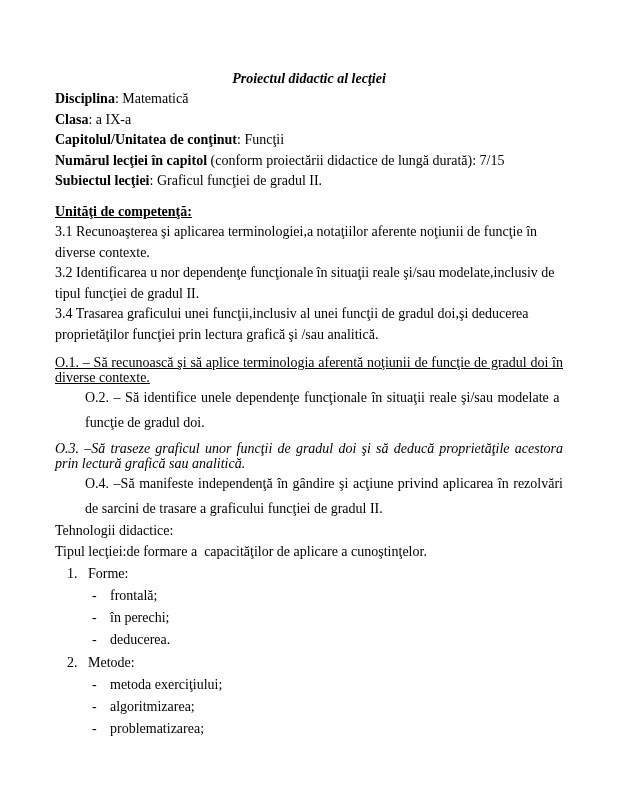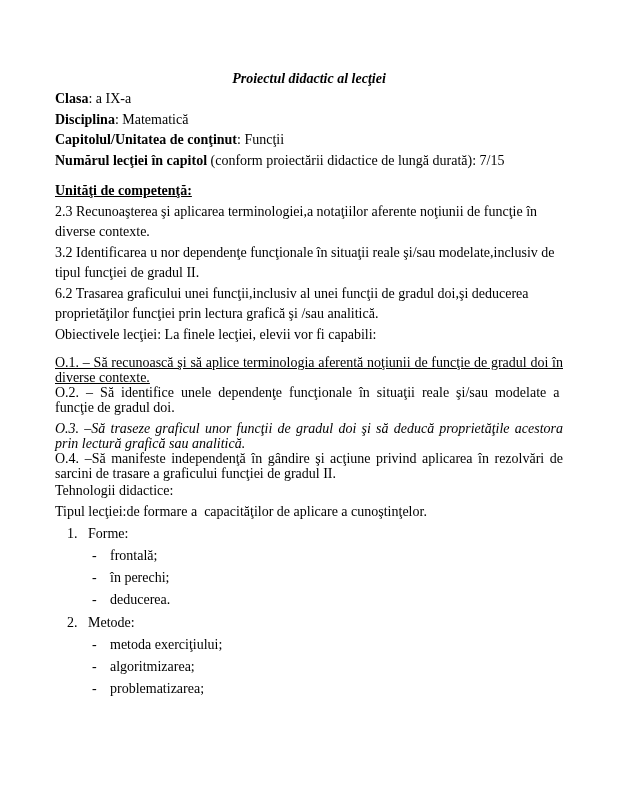"Clasa: a IX-a" p.line { order: before "Disciplina: Matematică" -> after "Disciplina: Matematică" }
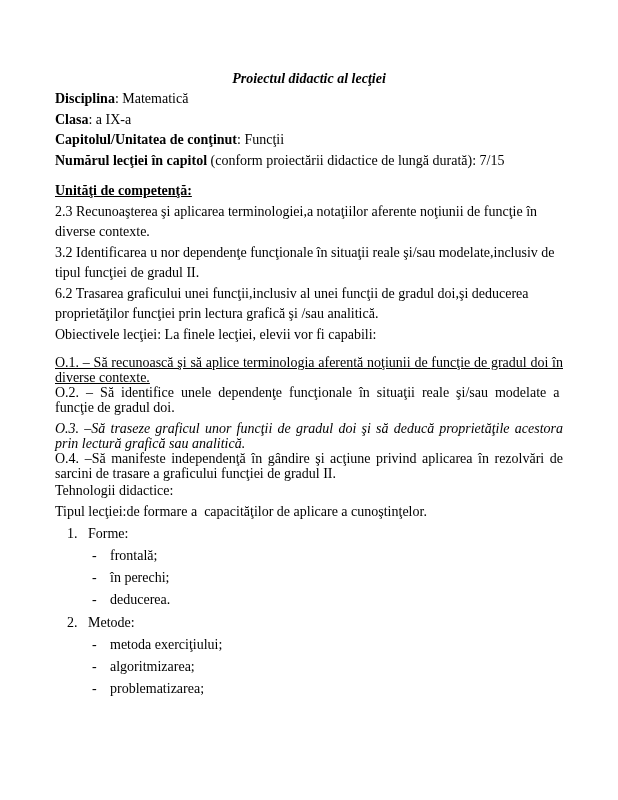"Subiectul lecţiei: Graficul funcţiei de" p.line { html: none -> <p><b>Subiectul lecţiei</b><span>: Graficul funcţiei de gradul II.</span></p> }
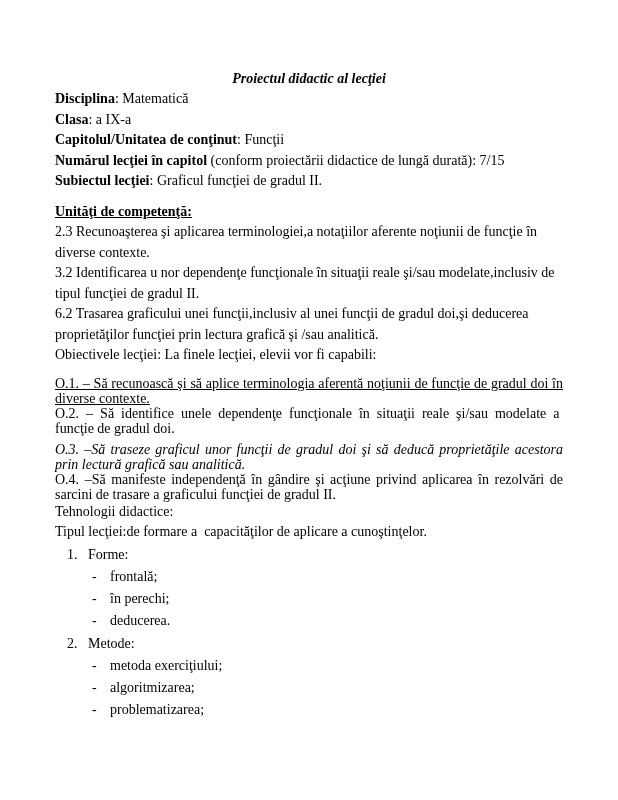"2.3 Recunoaşterea şi aplicarea" p.line { text: 2.3 -> 3.1 }
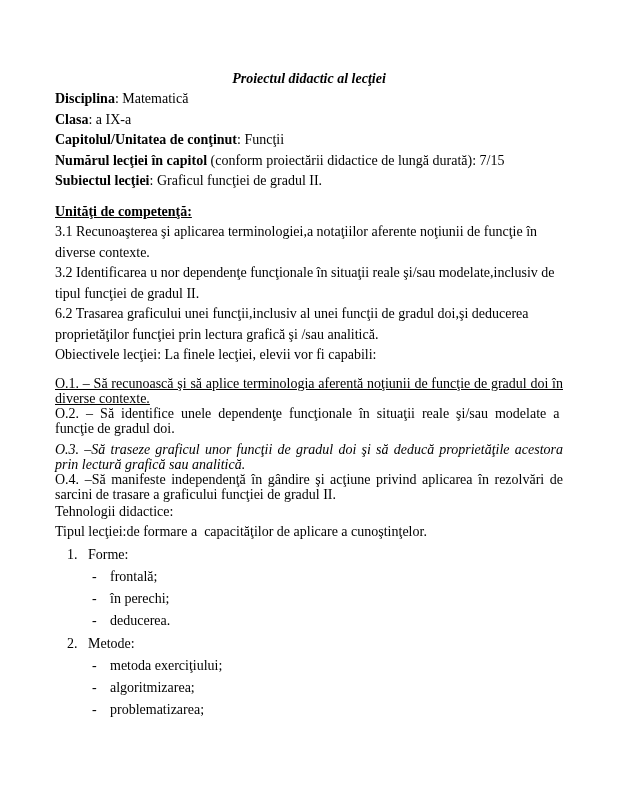"6.2 Trasarea graficului unei" p.line { text: 6.2 -> 3.4 }
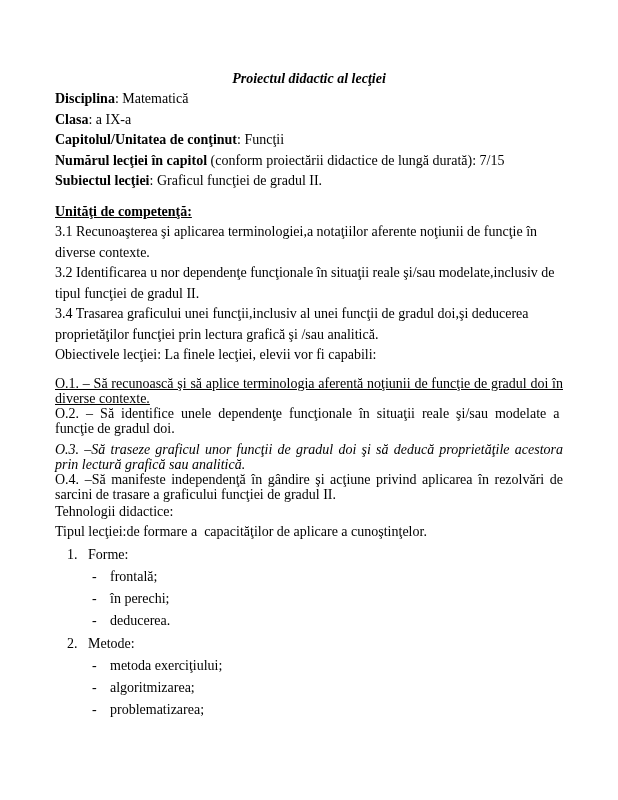"Obiectivele lecţiei: La finele lecţiei," p.line { html: <p>Obiectivele lecţiei: La finele lecţiei, elevii vor fi capabili:</p> -> none }
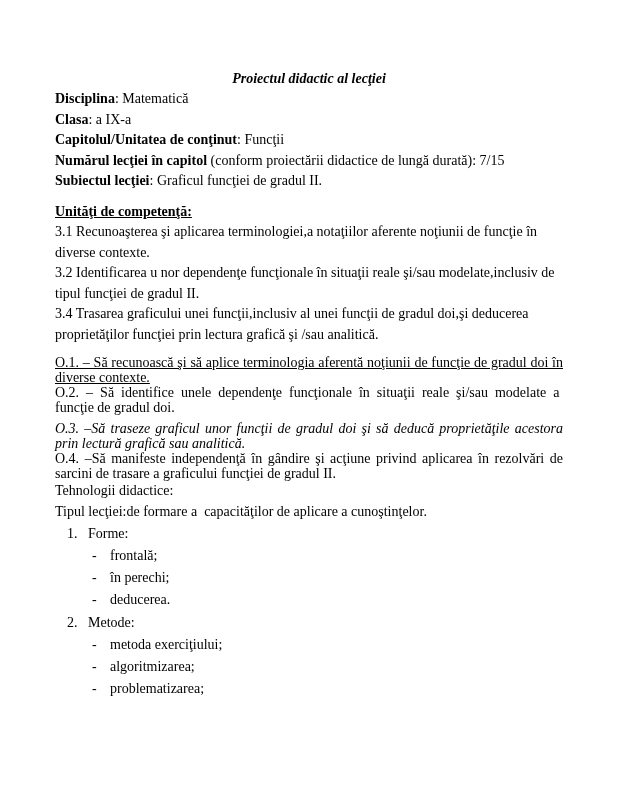"O.2. – Să identifice unele" .obj-wide { line-height: 15px -> 25px; margin-left: none -> 30px }
